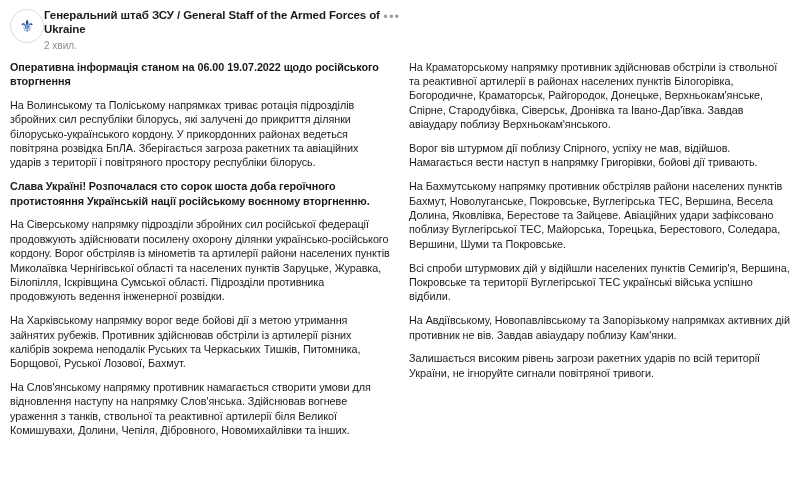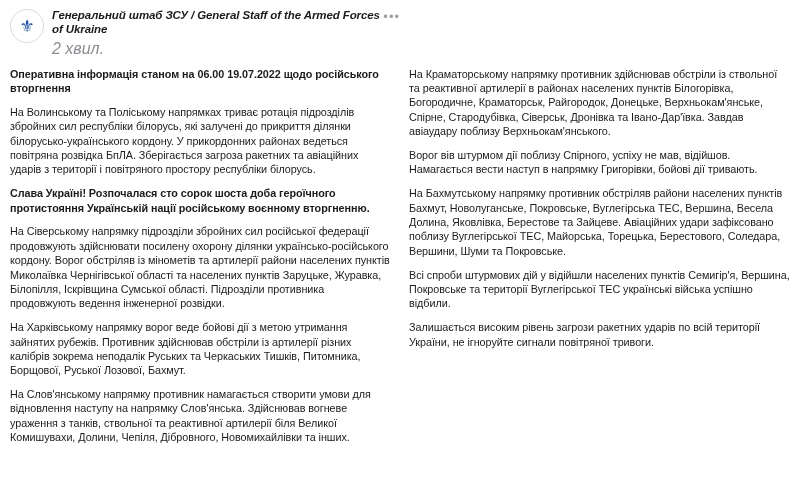"Генеральний штаб ЗСУ / General" .header-text { font-style: italic -> none; margin-left: 8px -> none }
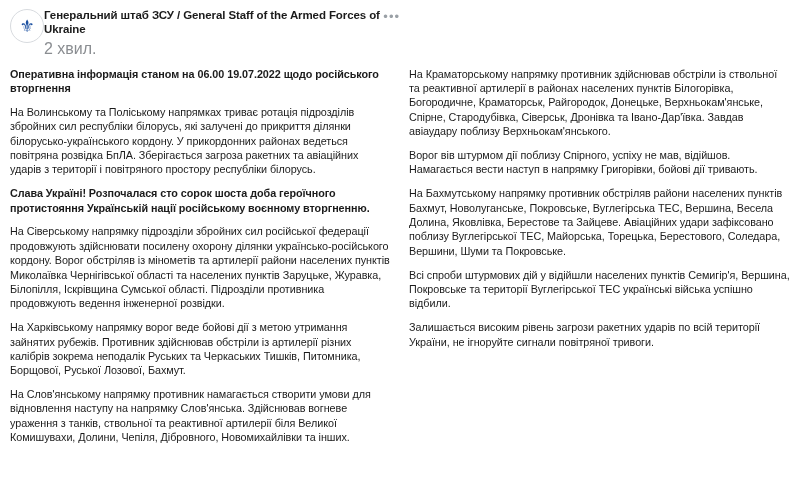"2 хвил." .timestamp { font-size: 16px -> 10px }
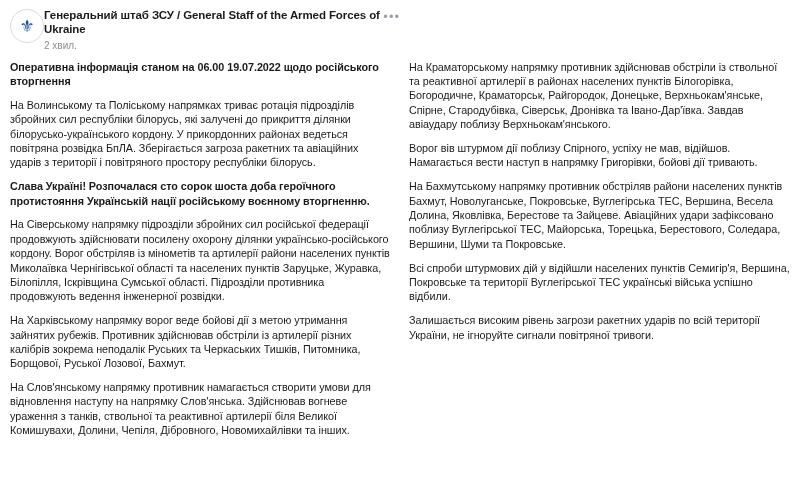"На Авдіївському, Новопавлівському та" p.para { html: none -> <p>На Авдіївському, Новопавлівському та Запорізькому напрямках активних дій противник не вів. Завдав авіаудару поблизу Кам'янки.</p> }
